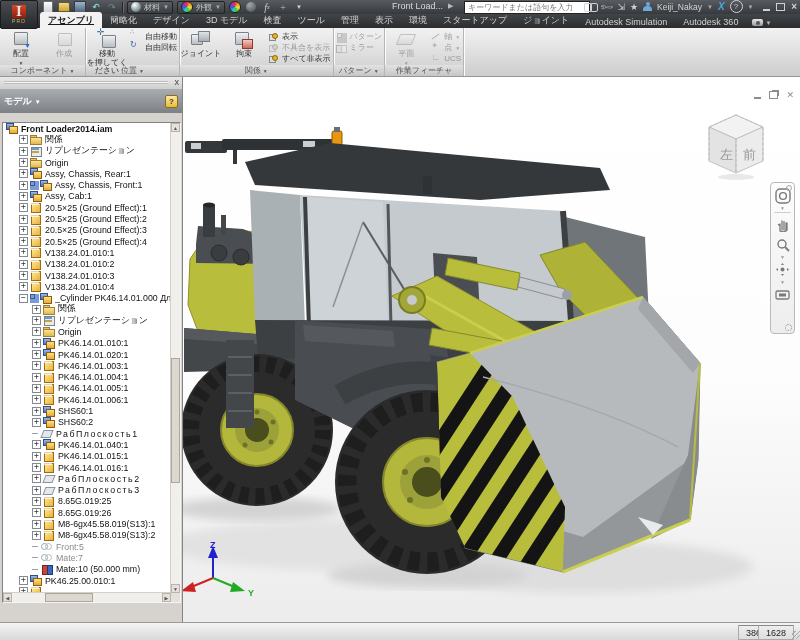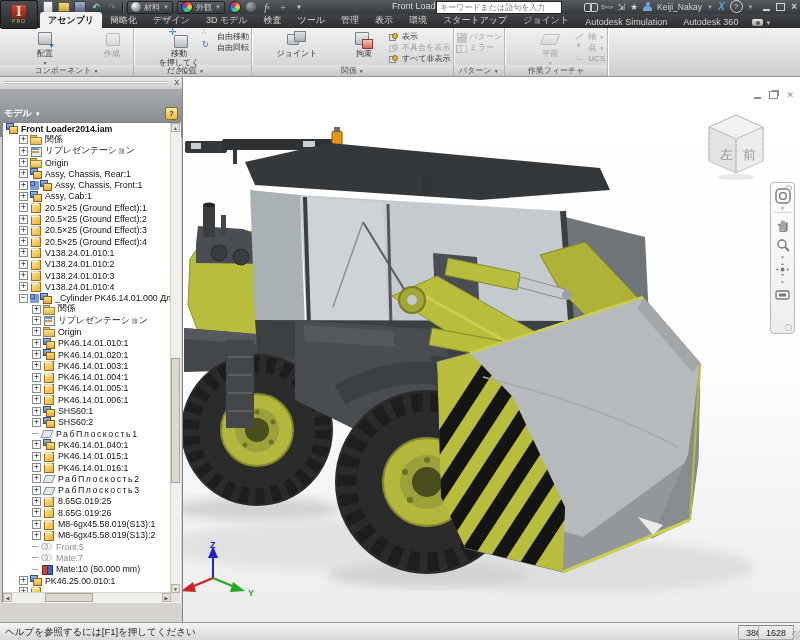"キーワードまたは語句を入力" #search-box { left: 436px -> 464px }
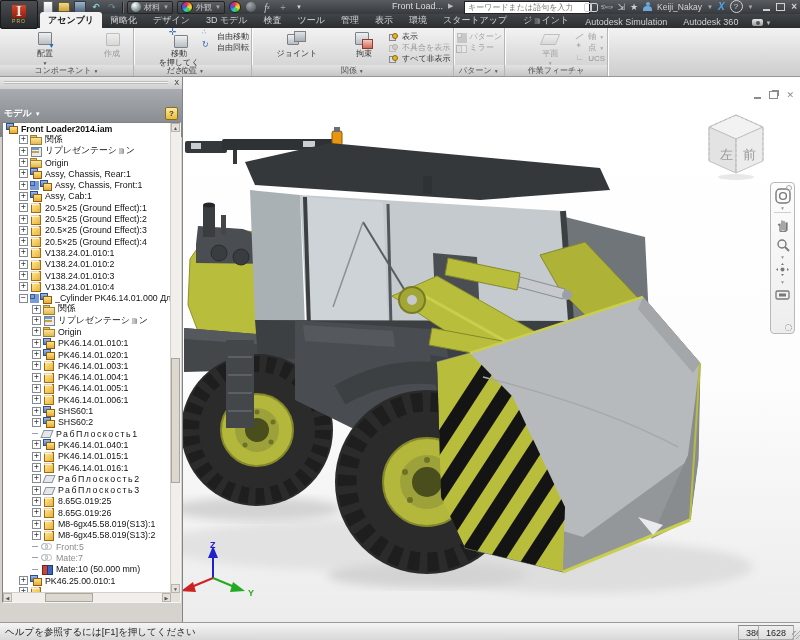"アセンブリ" .rtab.active { text-decoration: none -> underline }
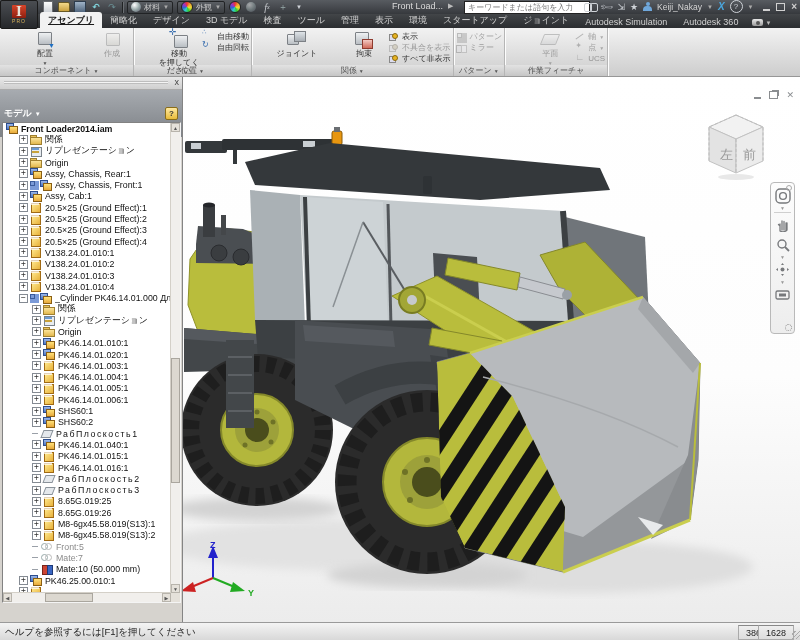"配置" .rbig { margin-left: 24px -> none }
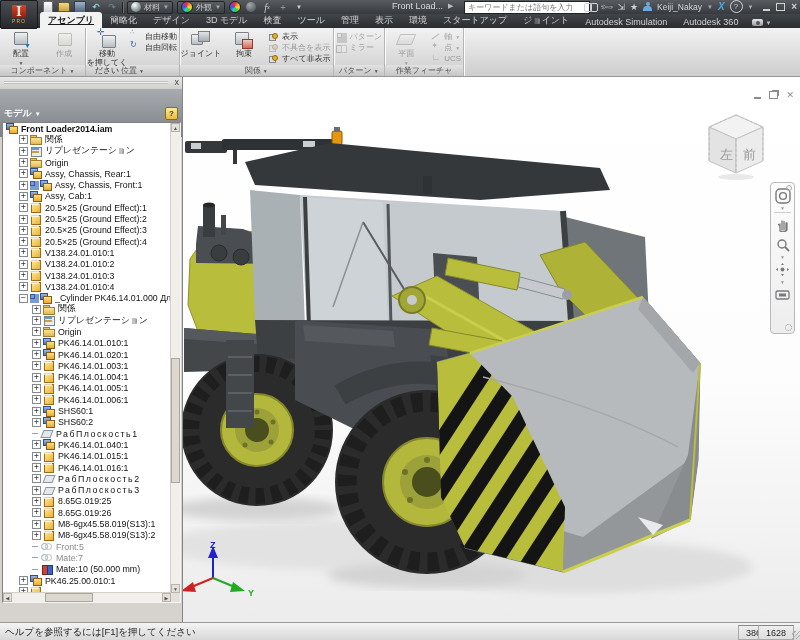"モデル" #b-header { padding: 16px 4px -> 4px 4px }
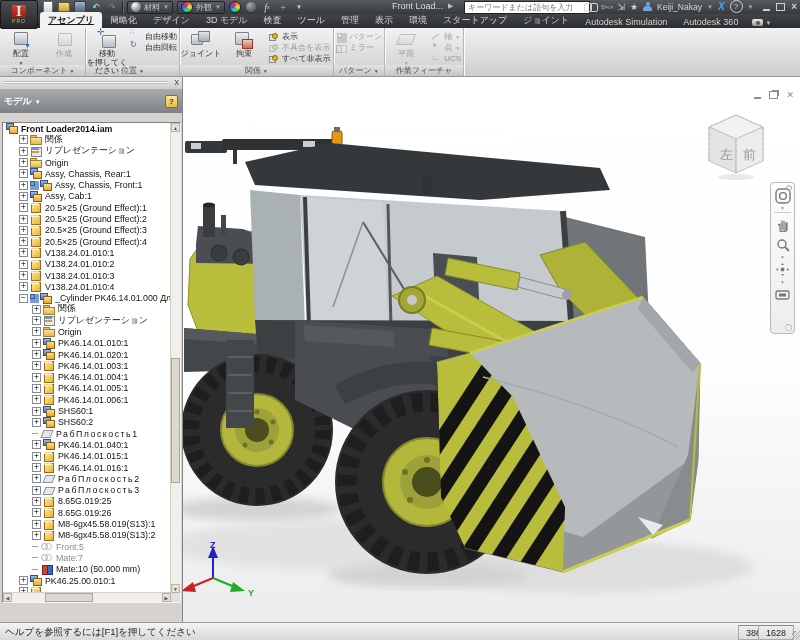"ヘルプを参照するには[F1]を押してください" span.help { html: <span>ヘルプを参照するには[F1]を押してください</span> -> none }
